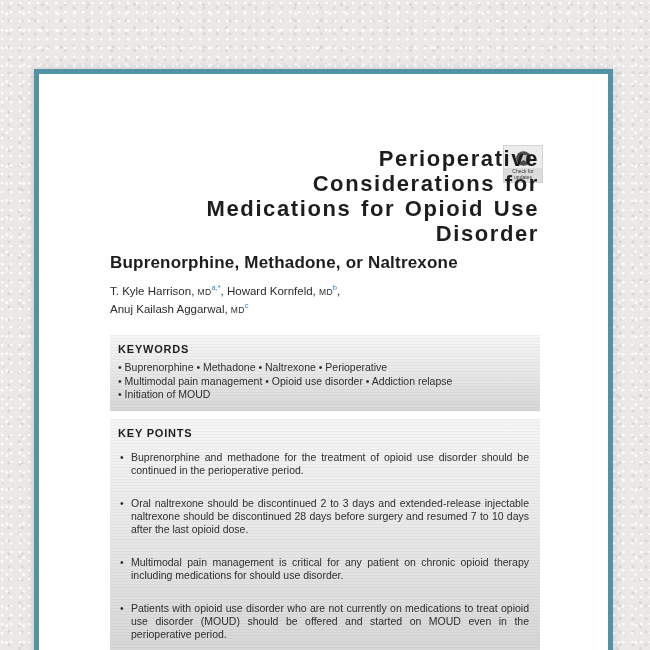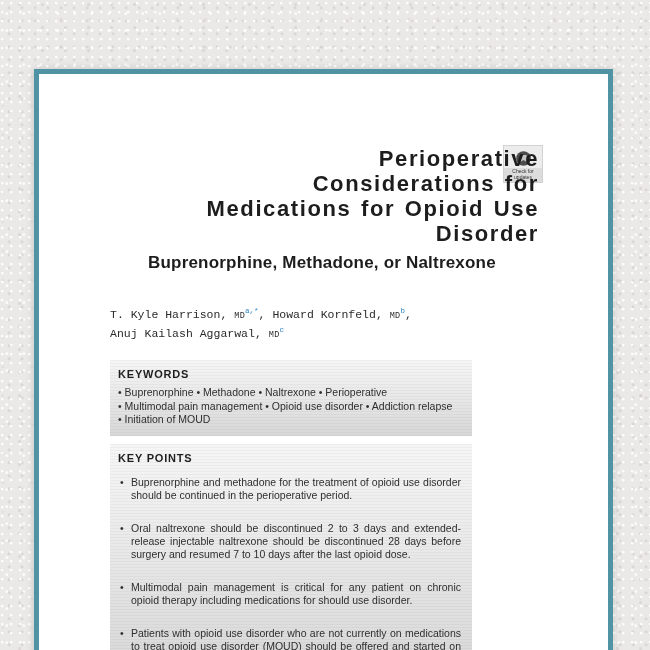"Buprenorphine, Methadone, or Naltrexone" .subtitle { margin-left: 38px -> none }
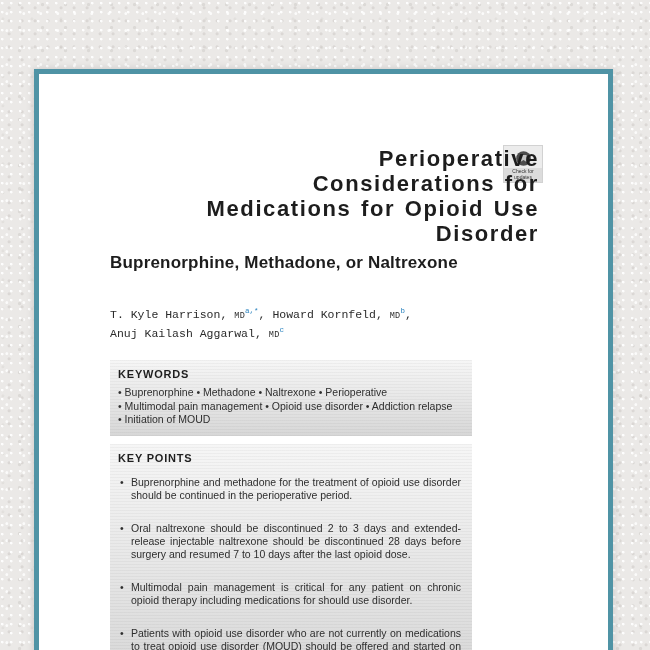"T. Kyle Harrison, MDa,*, Howard" .authors { font-family: Liberation Mono, monospace -> none; margin-top: 34px -> 11px }
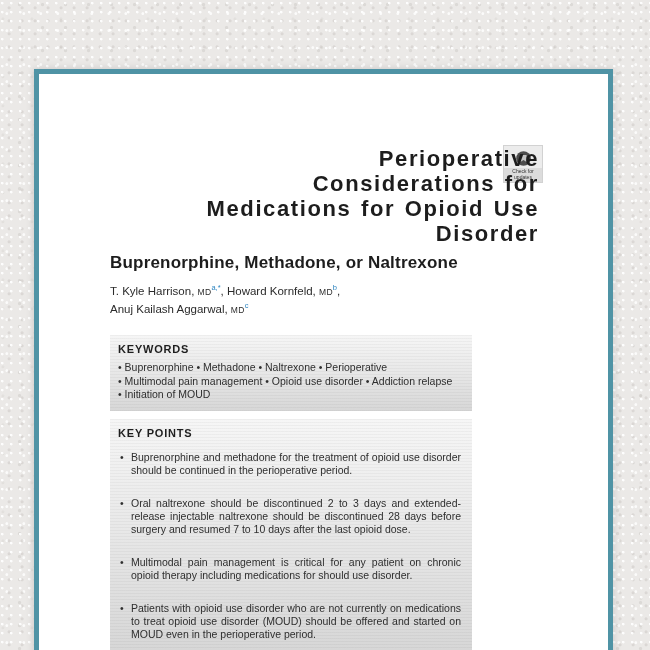"KEYWORDS" .gbox { width: 362px -> 430px }
